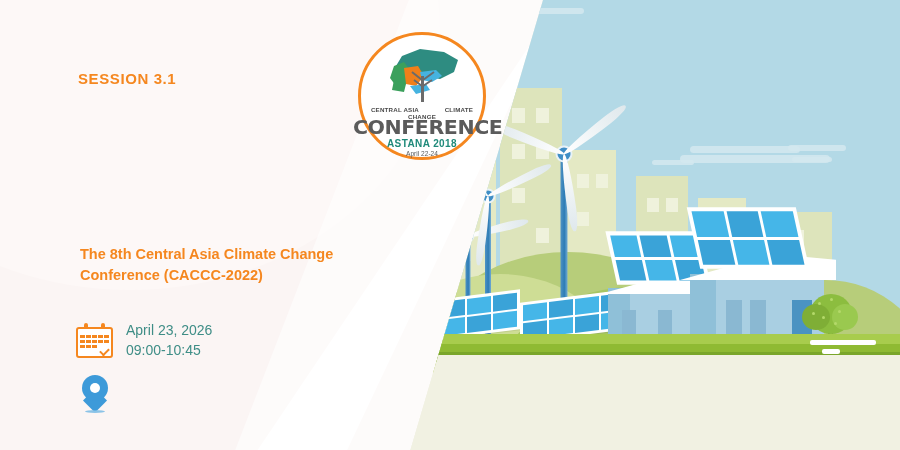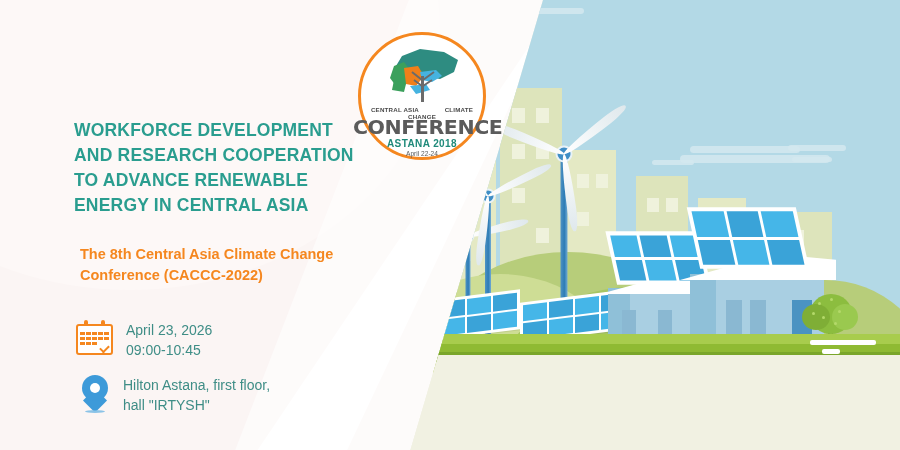"SESSION 3.1" div.session { html: none -> <div>SESSION 3.1</div> }
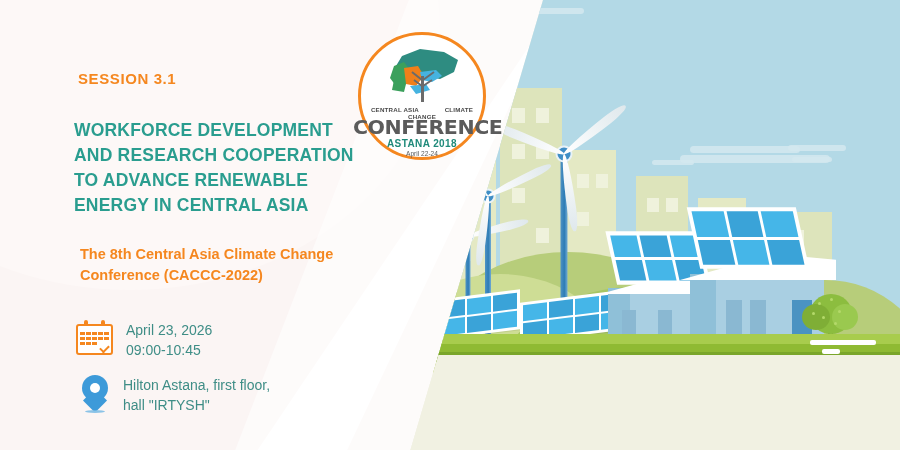"WORKFORCE DEVELOPMENT" div.title { html: <div>WORKFORCE DEVELOPMENT AND RESEARCH COOPERATION TO ADVANCE RENEWABLE ENERGY IN CENTRAL ASIA</div> -> none }
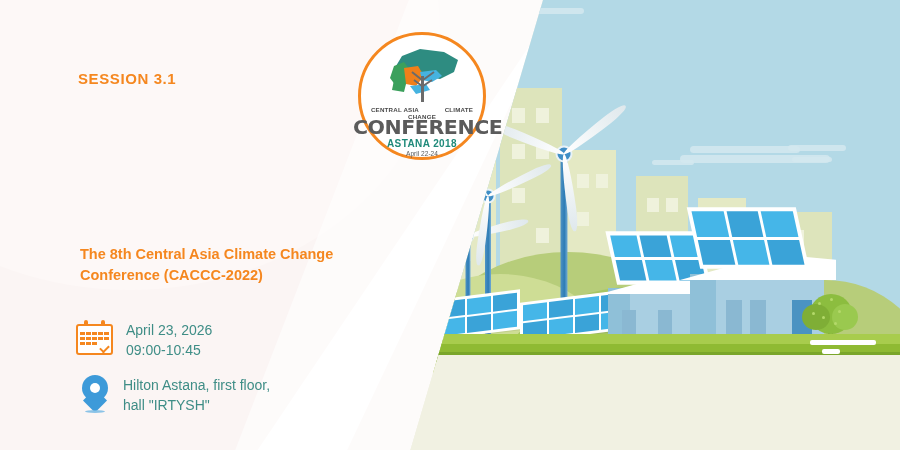"April 23, 2026" .info-row { align-items: flex-start -> center }
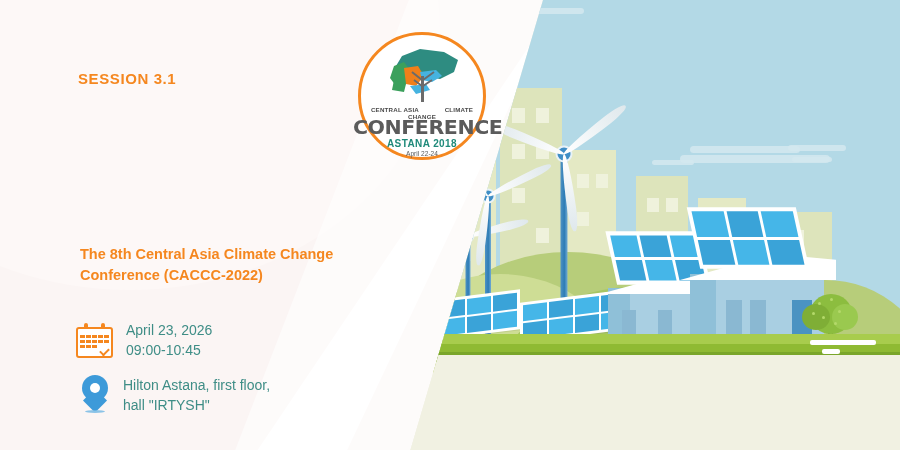"Hilton Astana, first floor," div.info-text { html: <div>Hilton Astana, first floor, hall "IRTYSH"</div> -> none }
